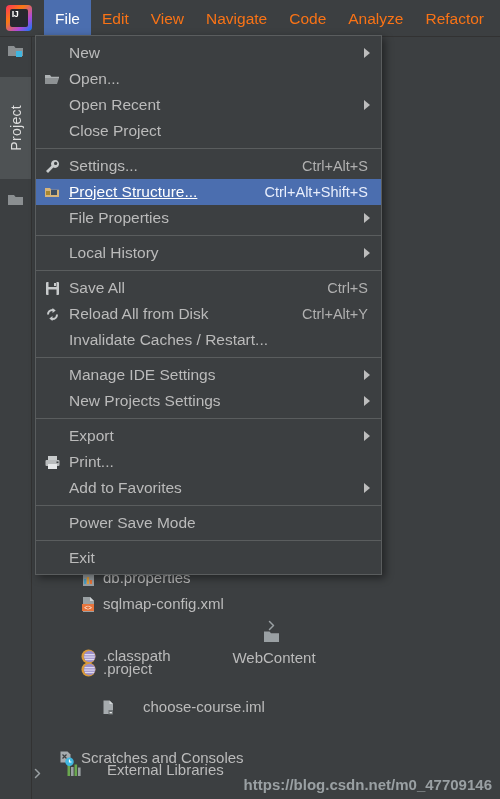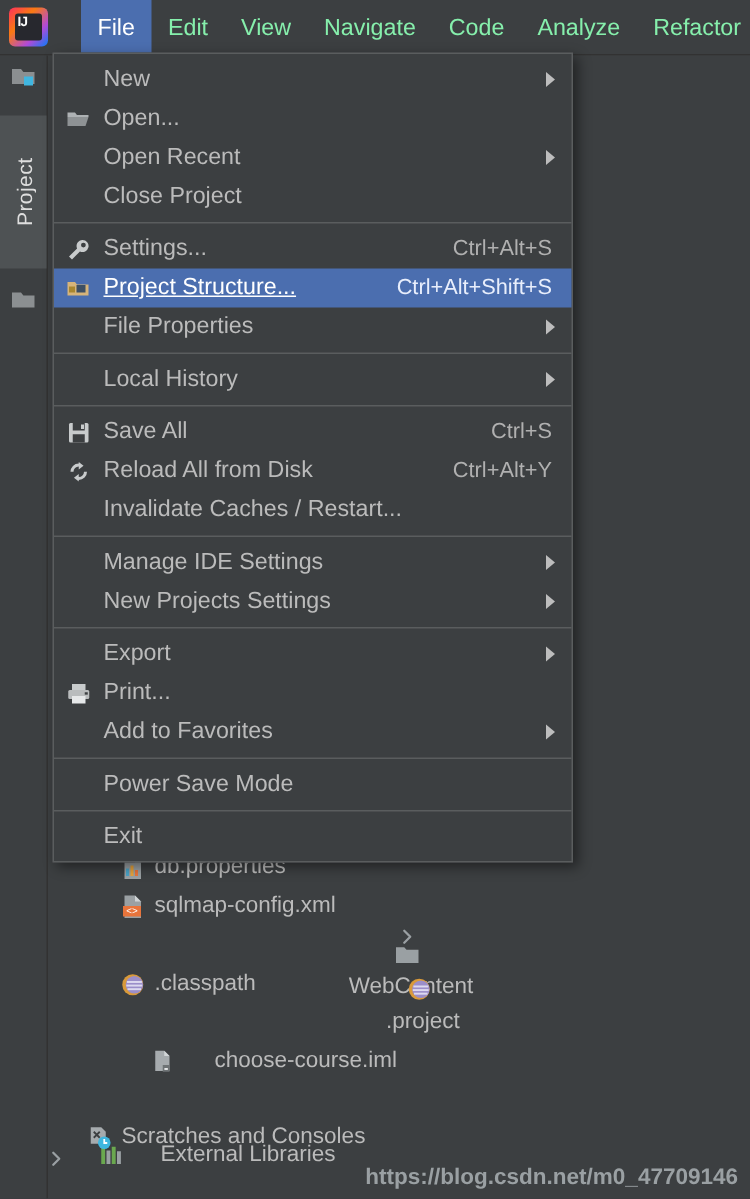"IJ" .logo { margin-right: 22px -> 12px }
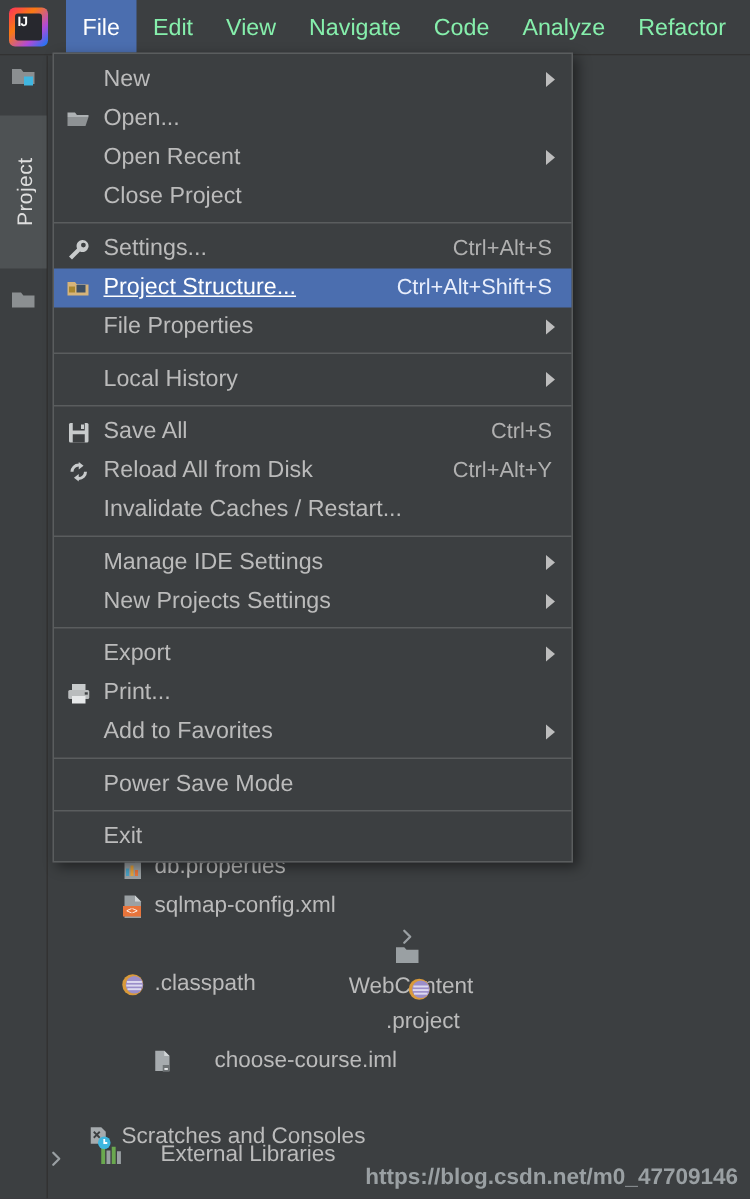"Edit" .mbitem { color: #86efac -> #f97316 }
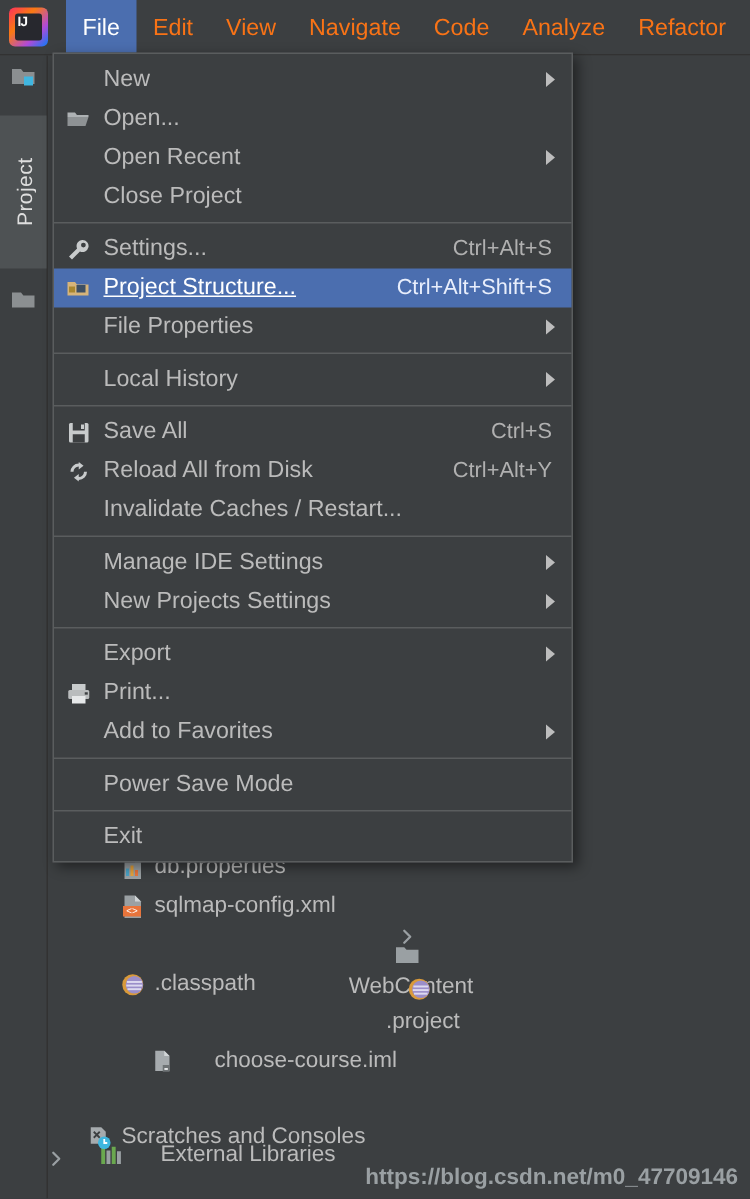".project" div.trow { flex-direction: column -> none; top: 603px -> 619px }
